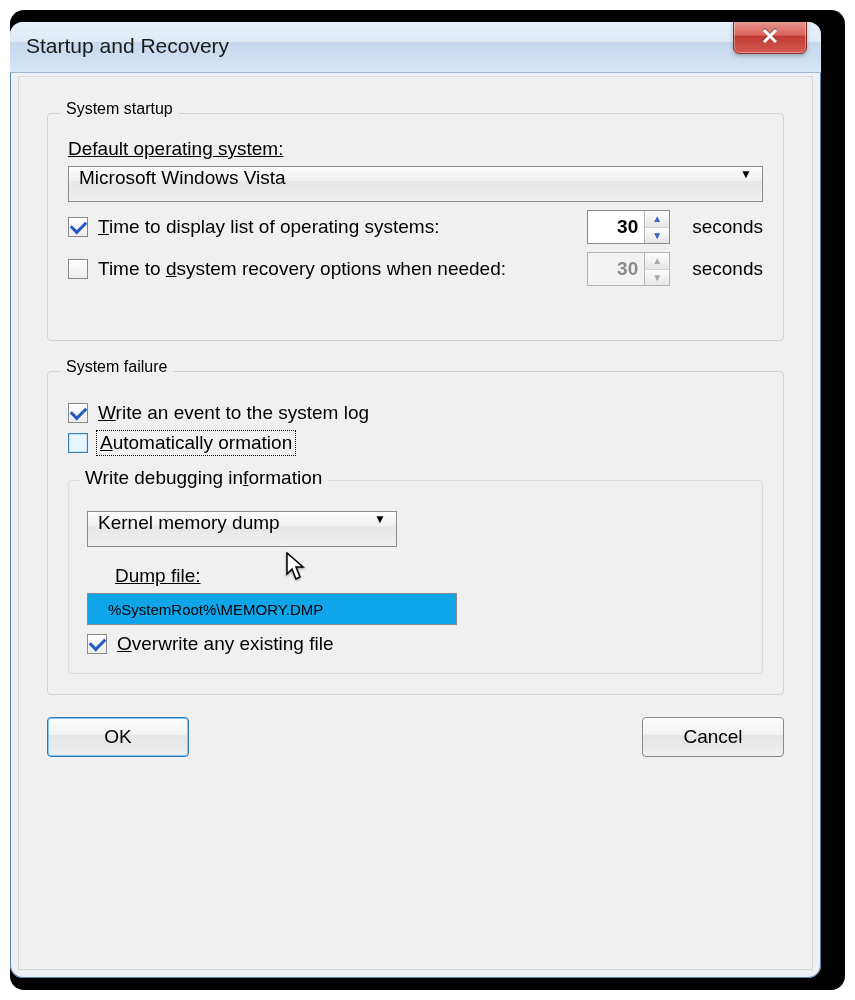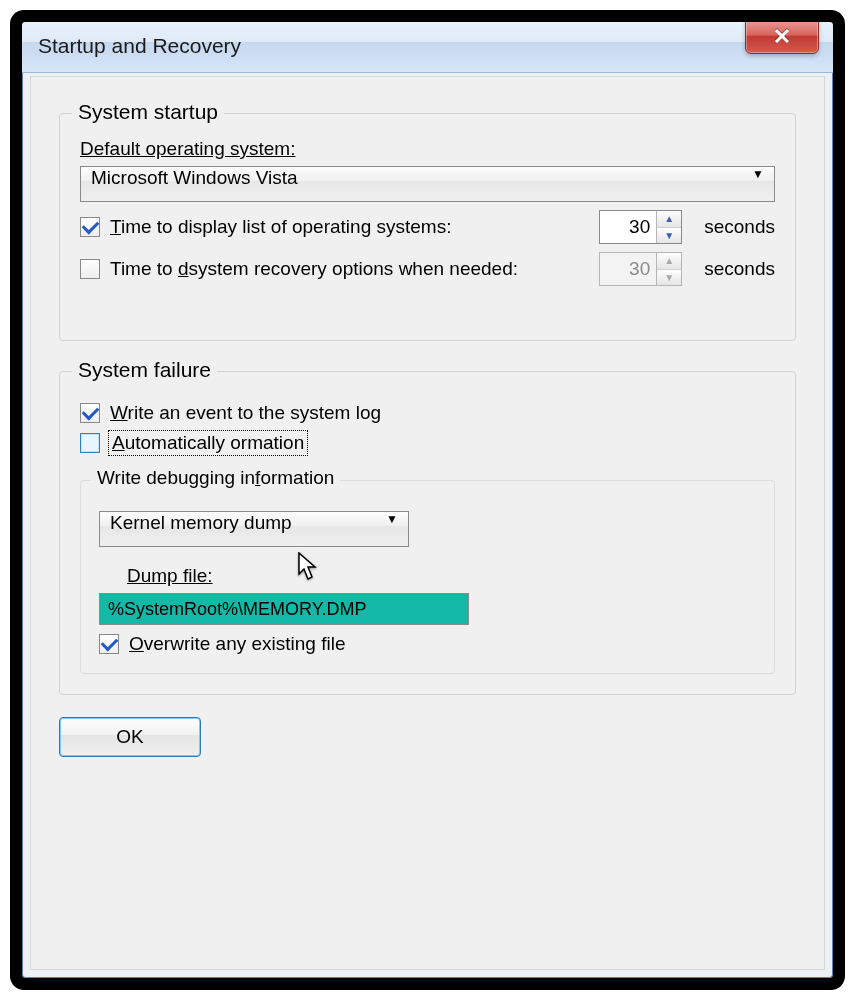"Startup and Recovery" .dialog { border-radius: 4px -> 13px; left: 22px -> 10px }
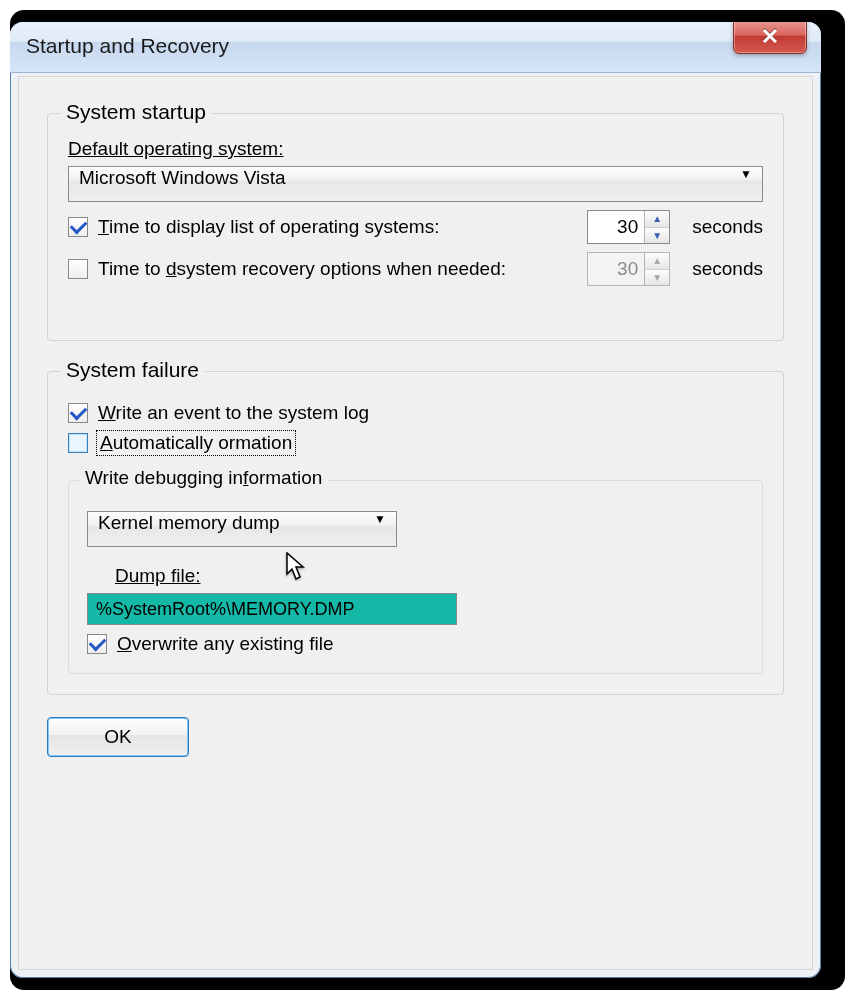"System startup" .groupbox > .legend { font-size: 21px -> 16px }
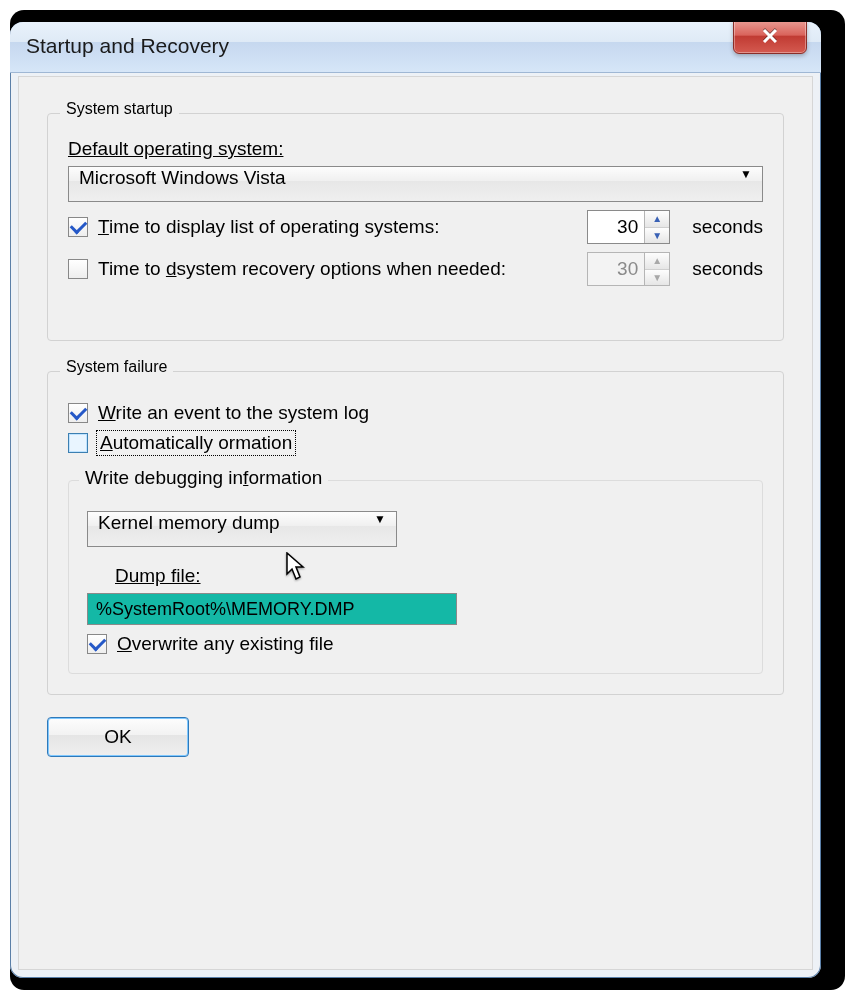"30" .spinwrap input { font-weight: none -> bold }
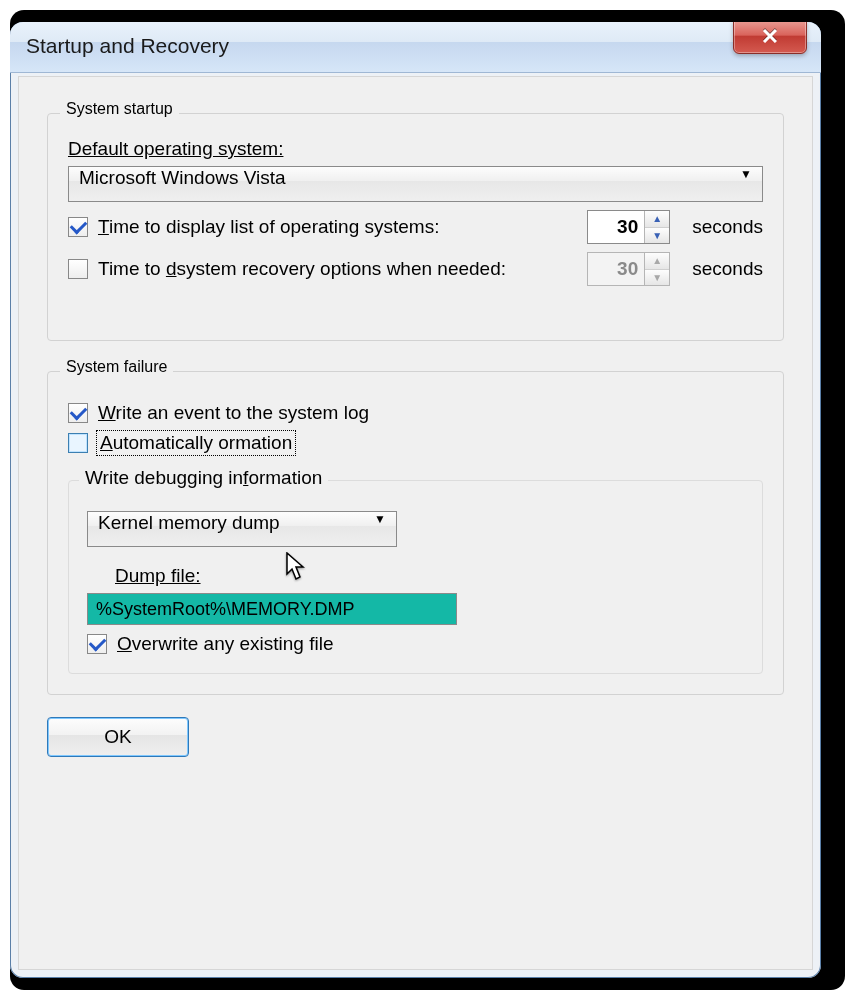"%SystemRoot%\MEMORY.DMP" .textinput { background: #14b8a6 -> #0ea5e9; font-size: 18px -> 15px; padding: 0 8px -> 0 20px }
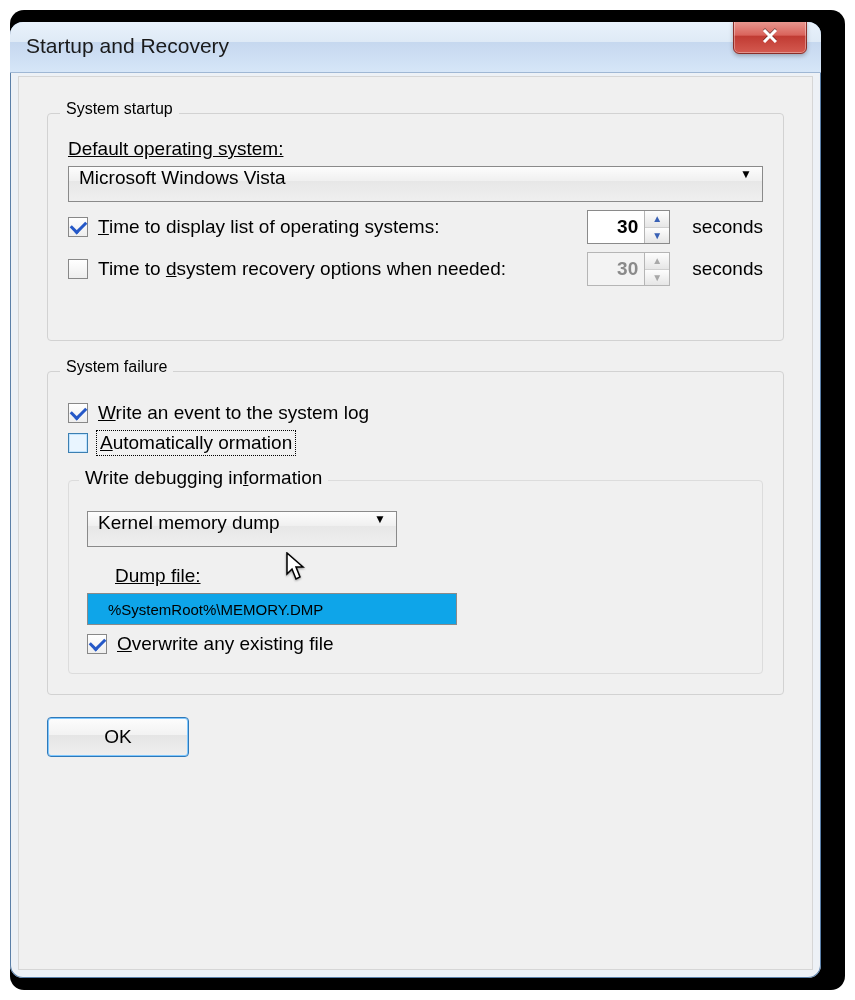"Cancel" div.btn { html: none -> <div> <span>Cancel</span> </div> }
